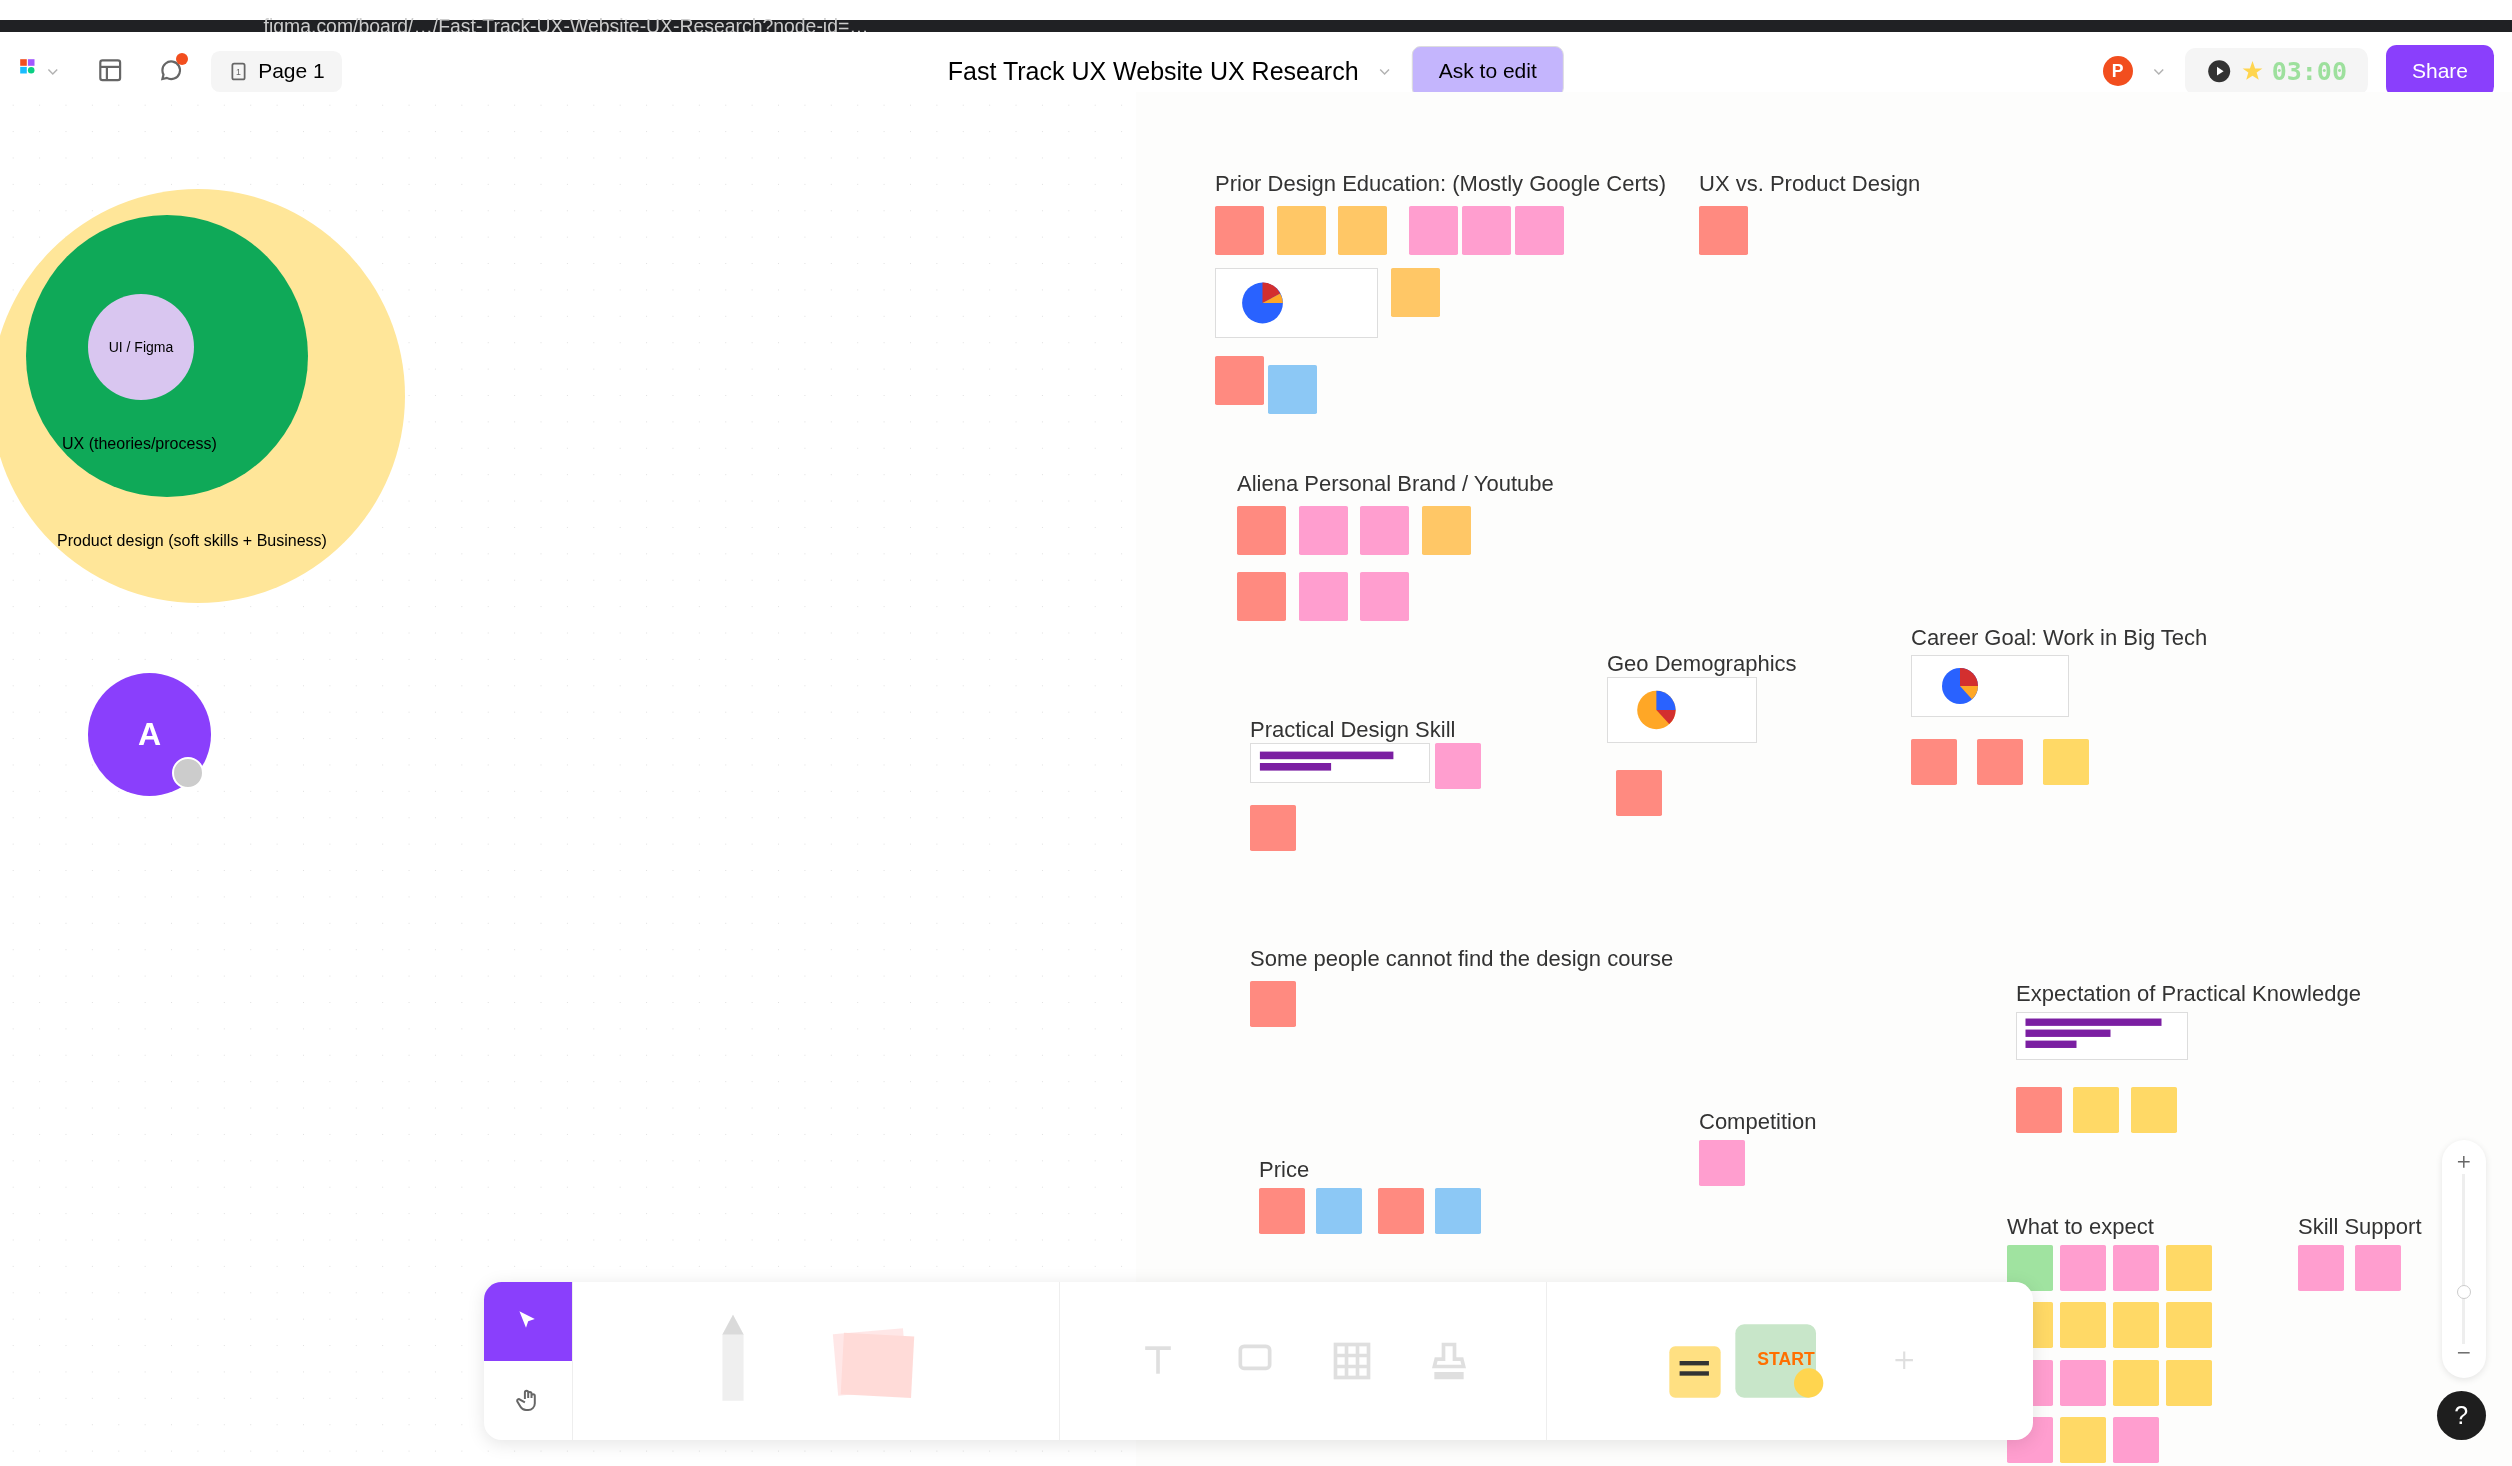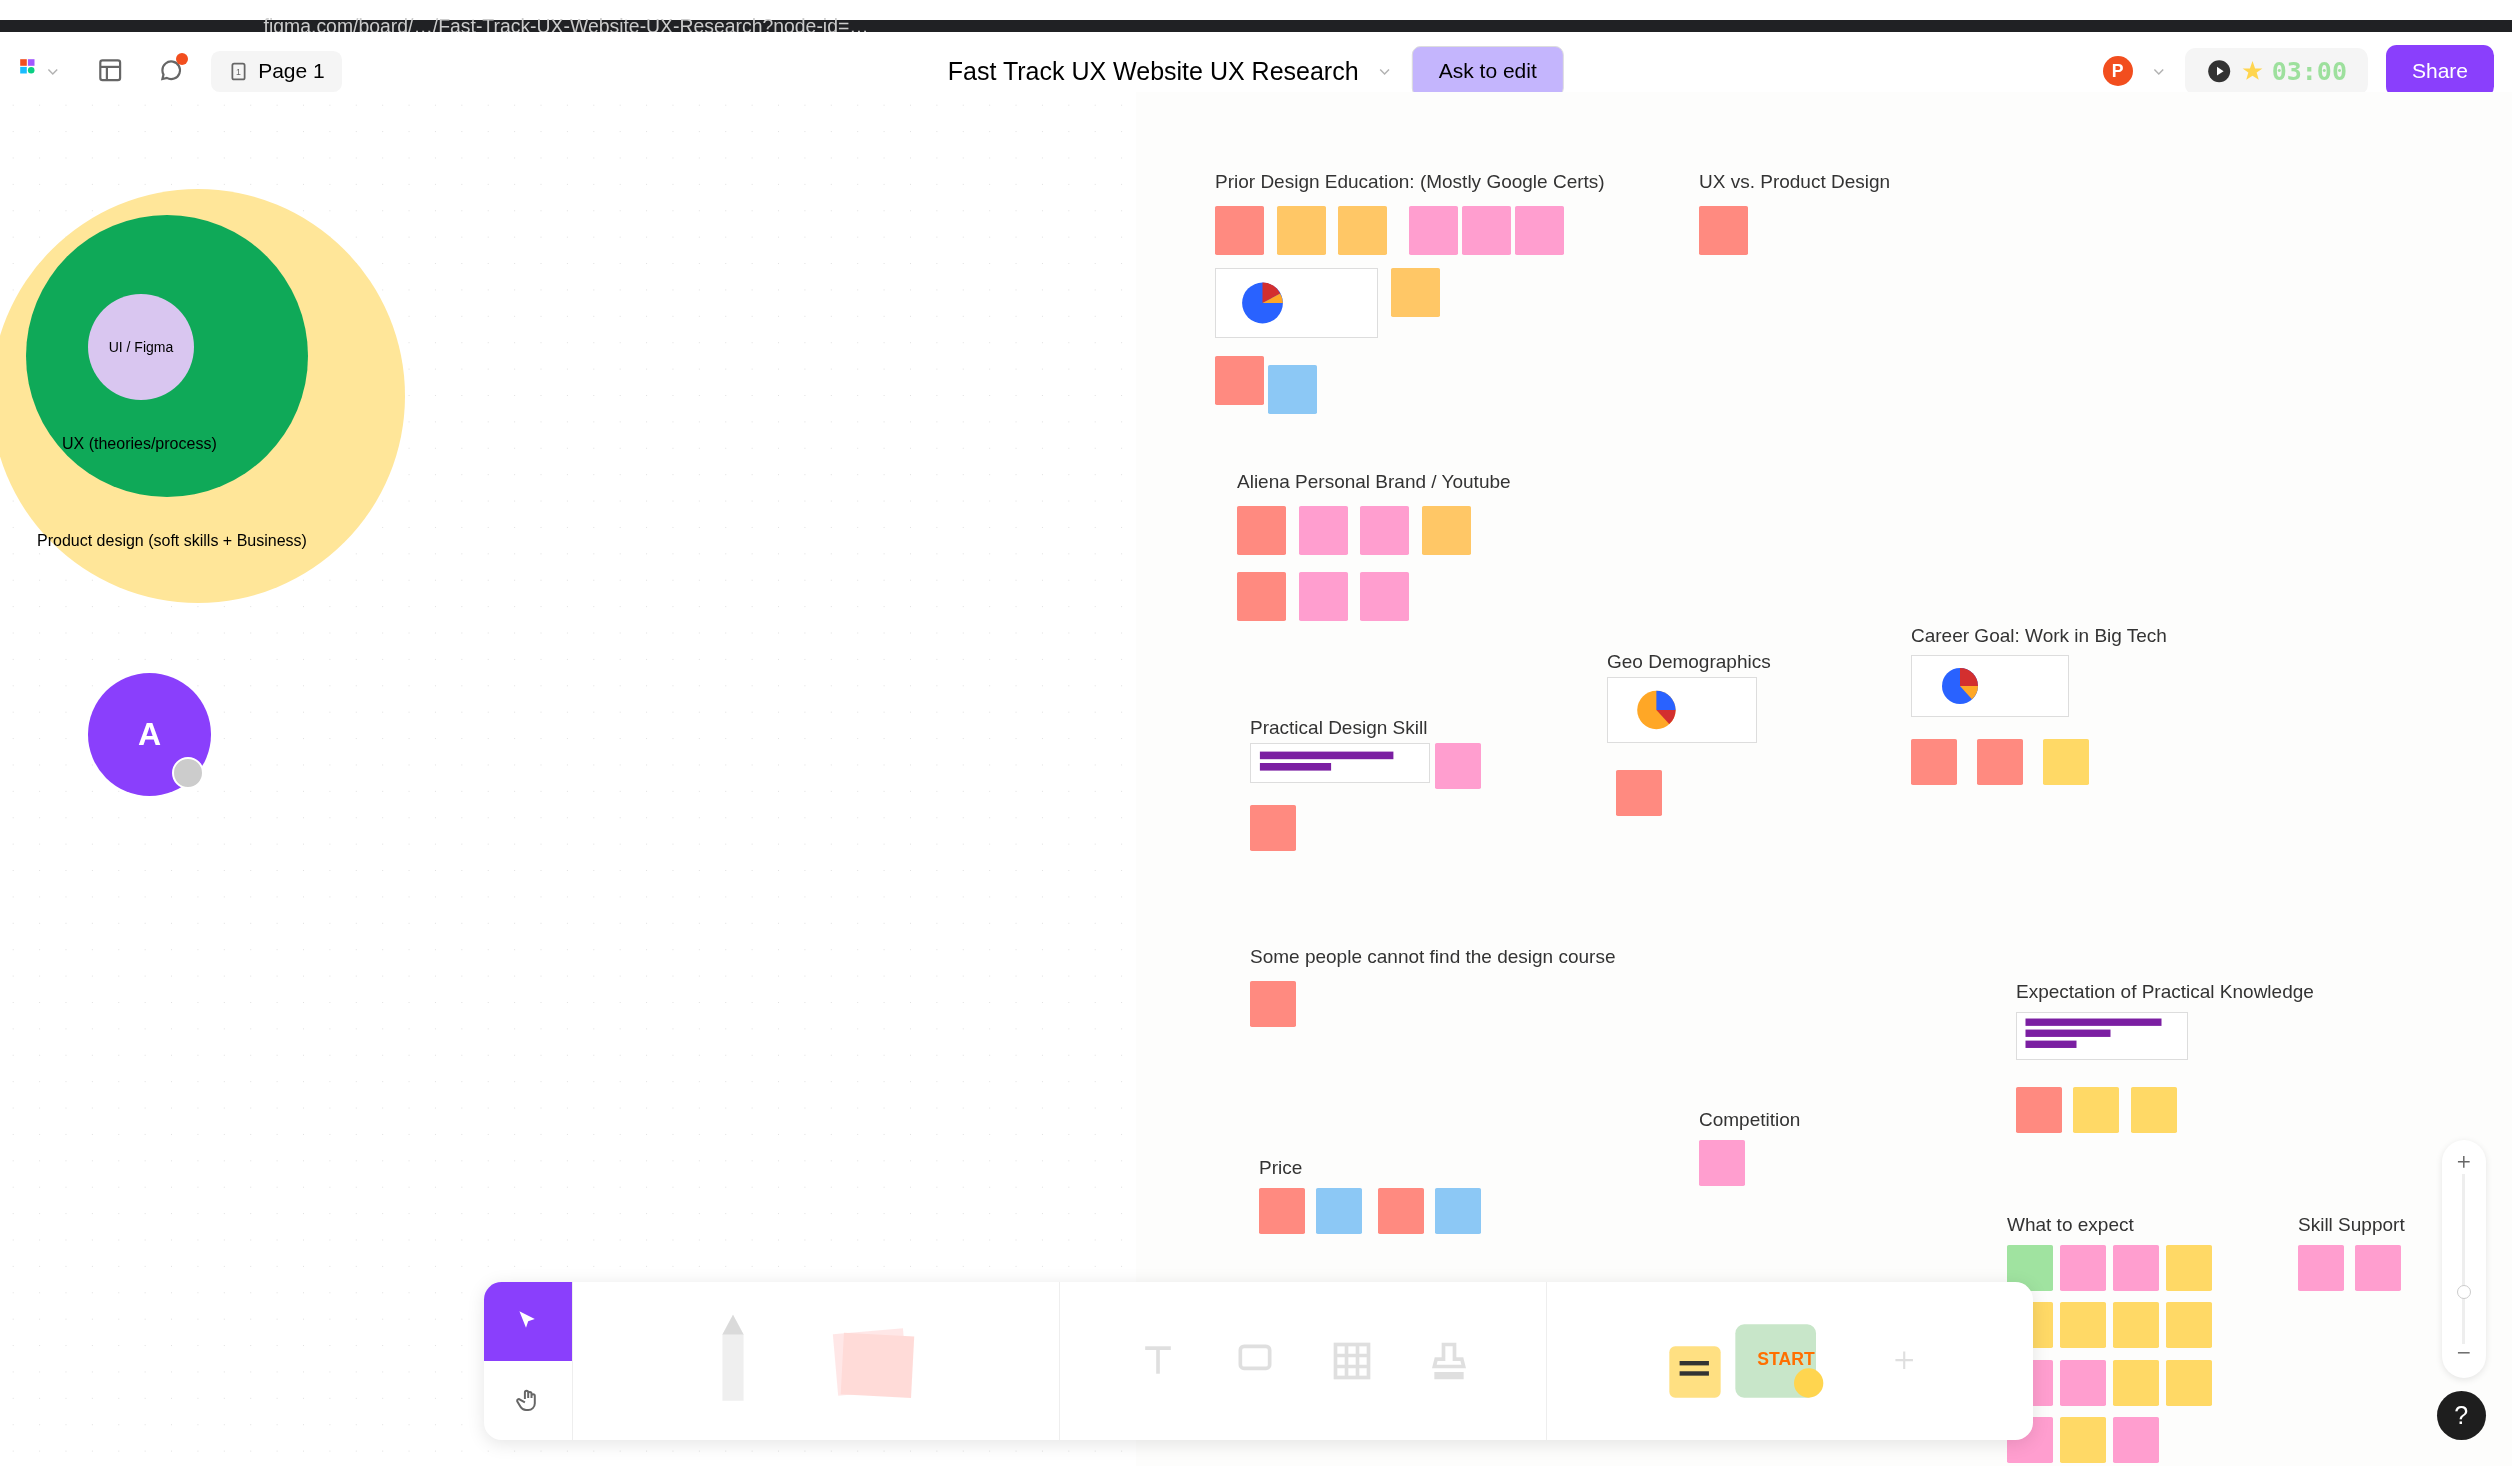"Prior Design Education: (Mostly Google" .group-title { font-size: 19px -> 22px }
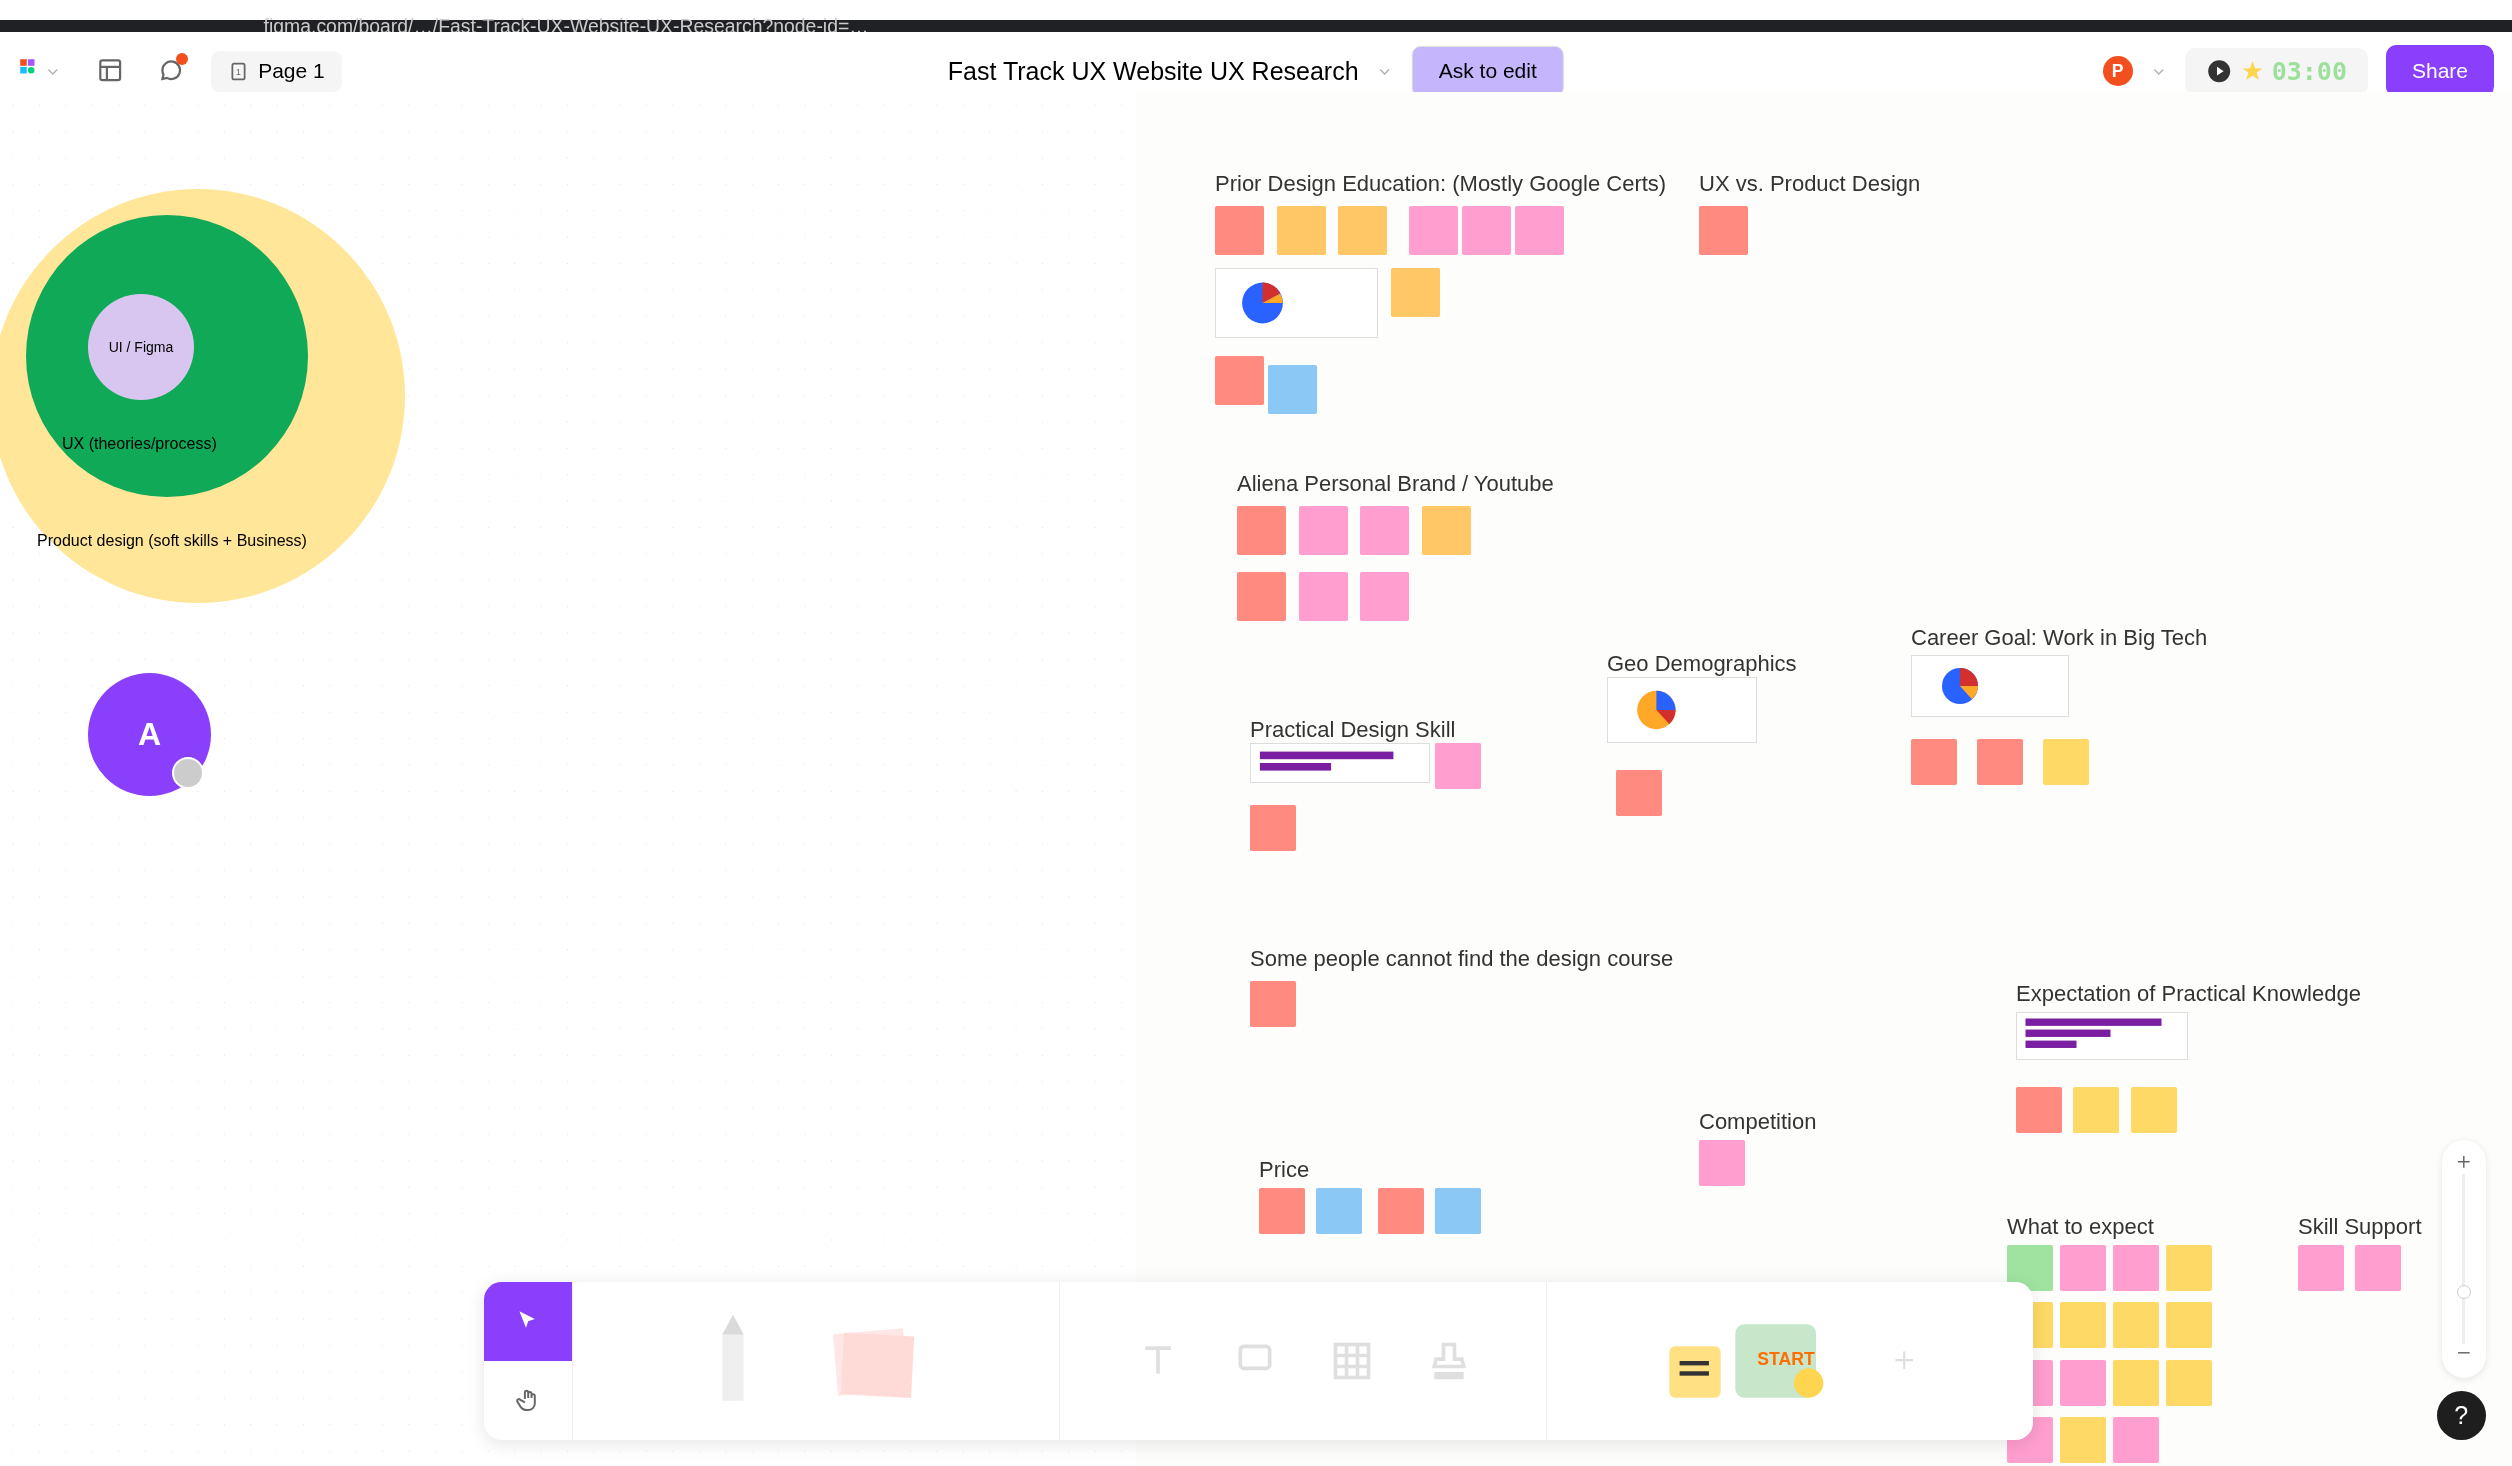"Product design (soft skills +" span.circle-label { left: 37px -> 57px }
